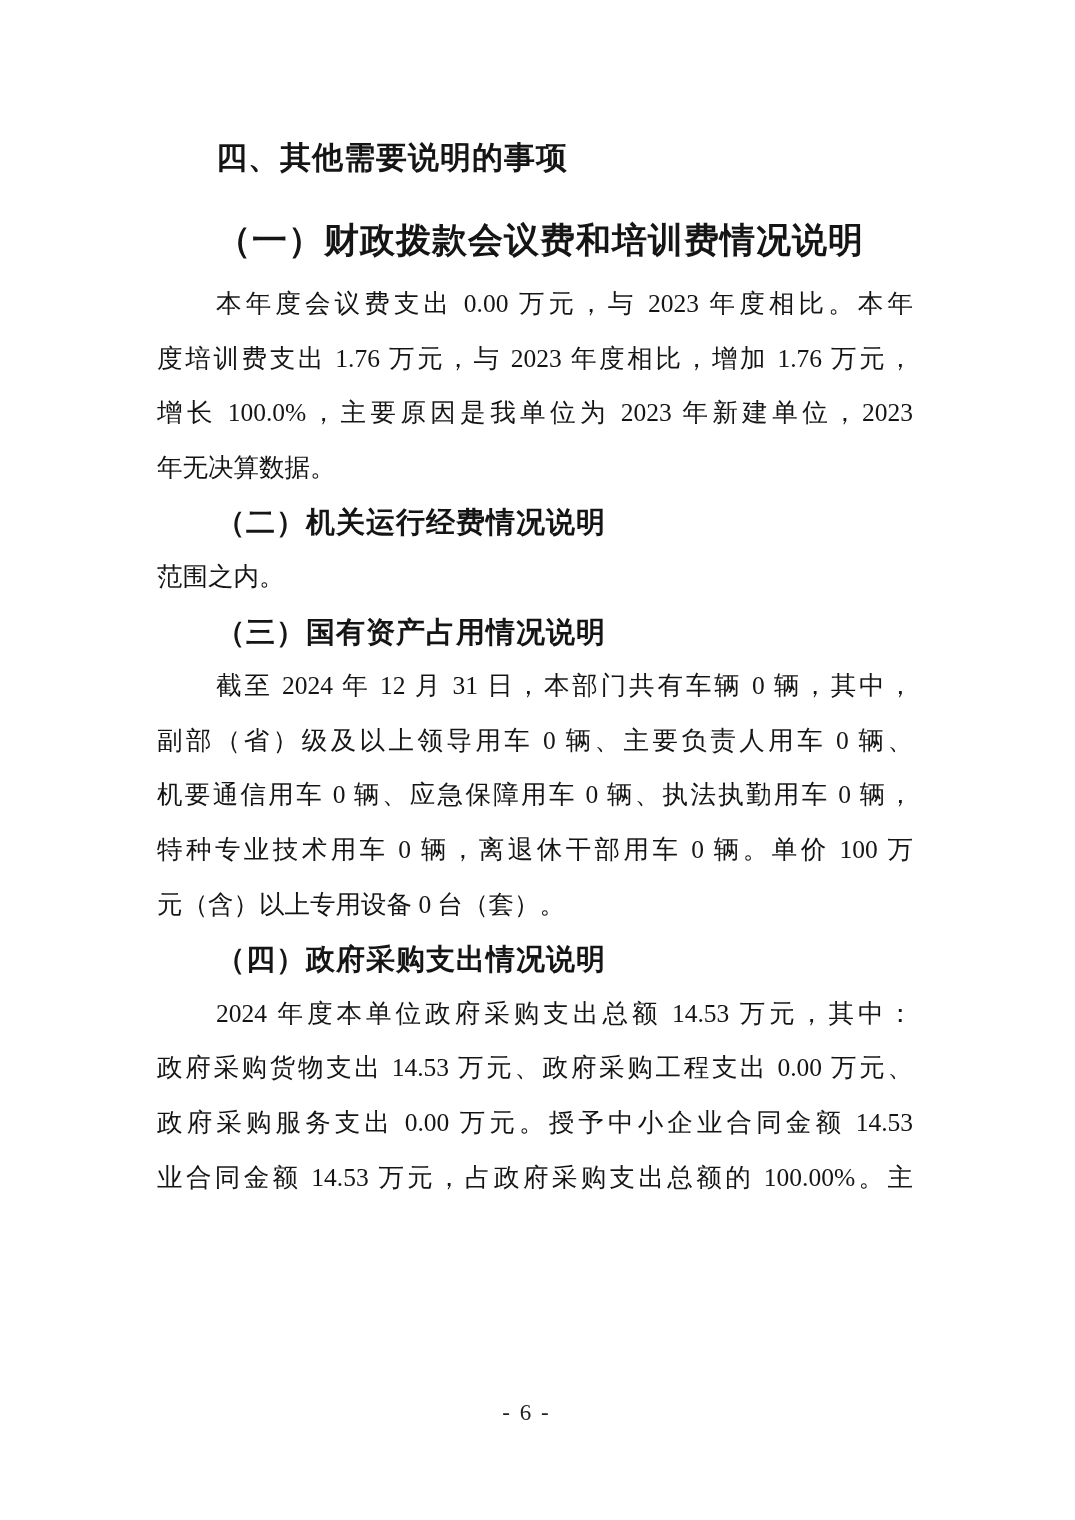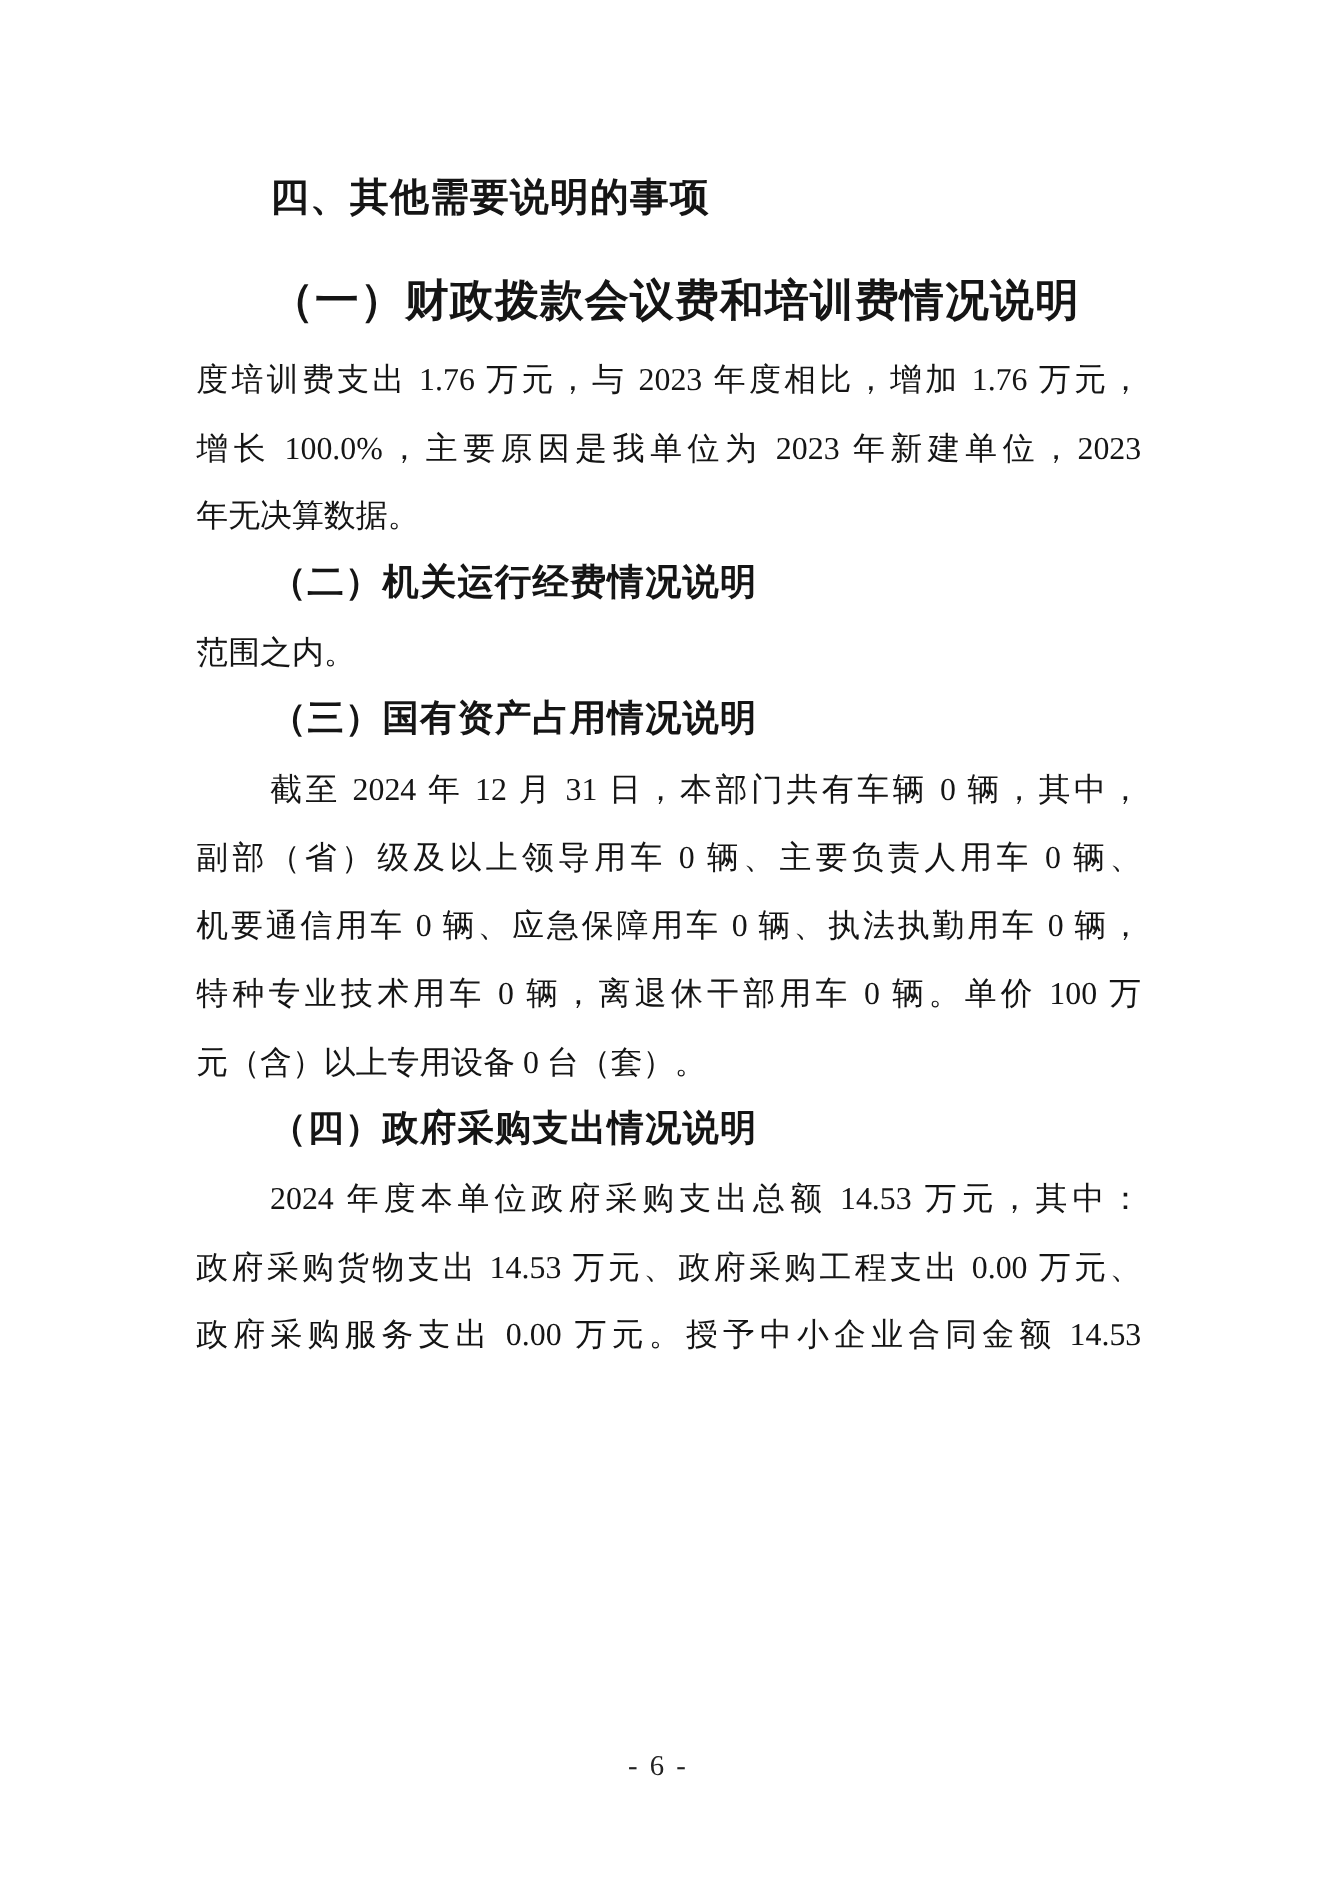"本年度会议费支出 0.00 万元，与 2023 年度相比。本年" div.row { html: none -> <div>本年度会议费支出 0.00 万元，与 2023 年度相比。本年</div> }
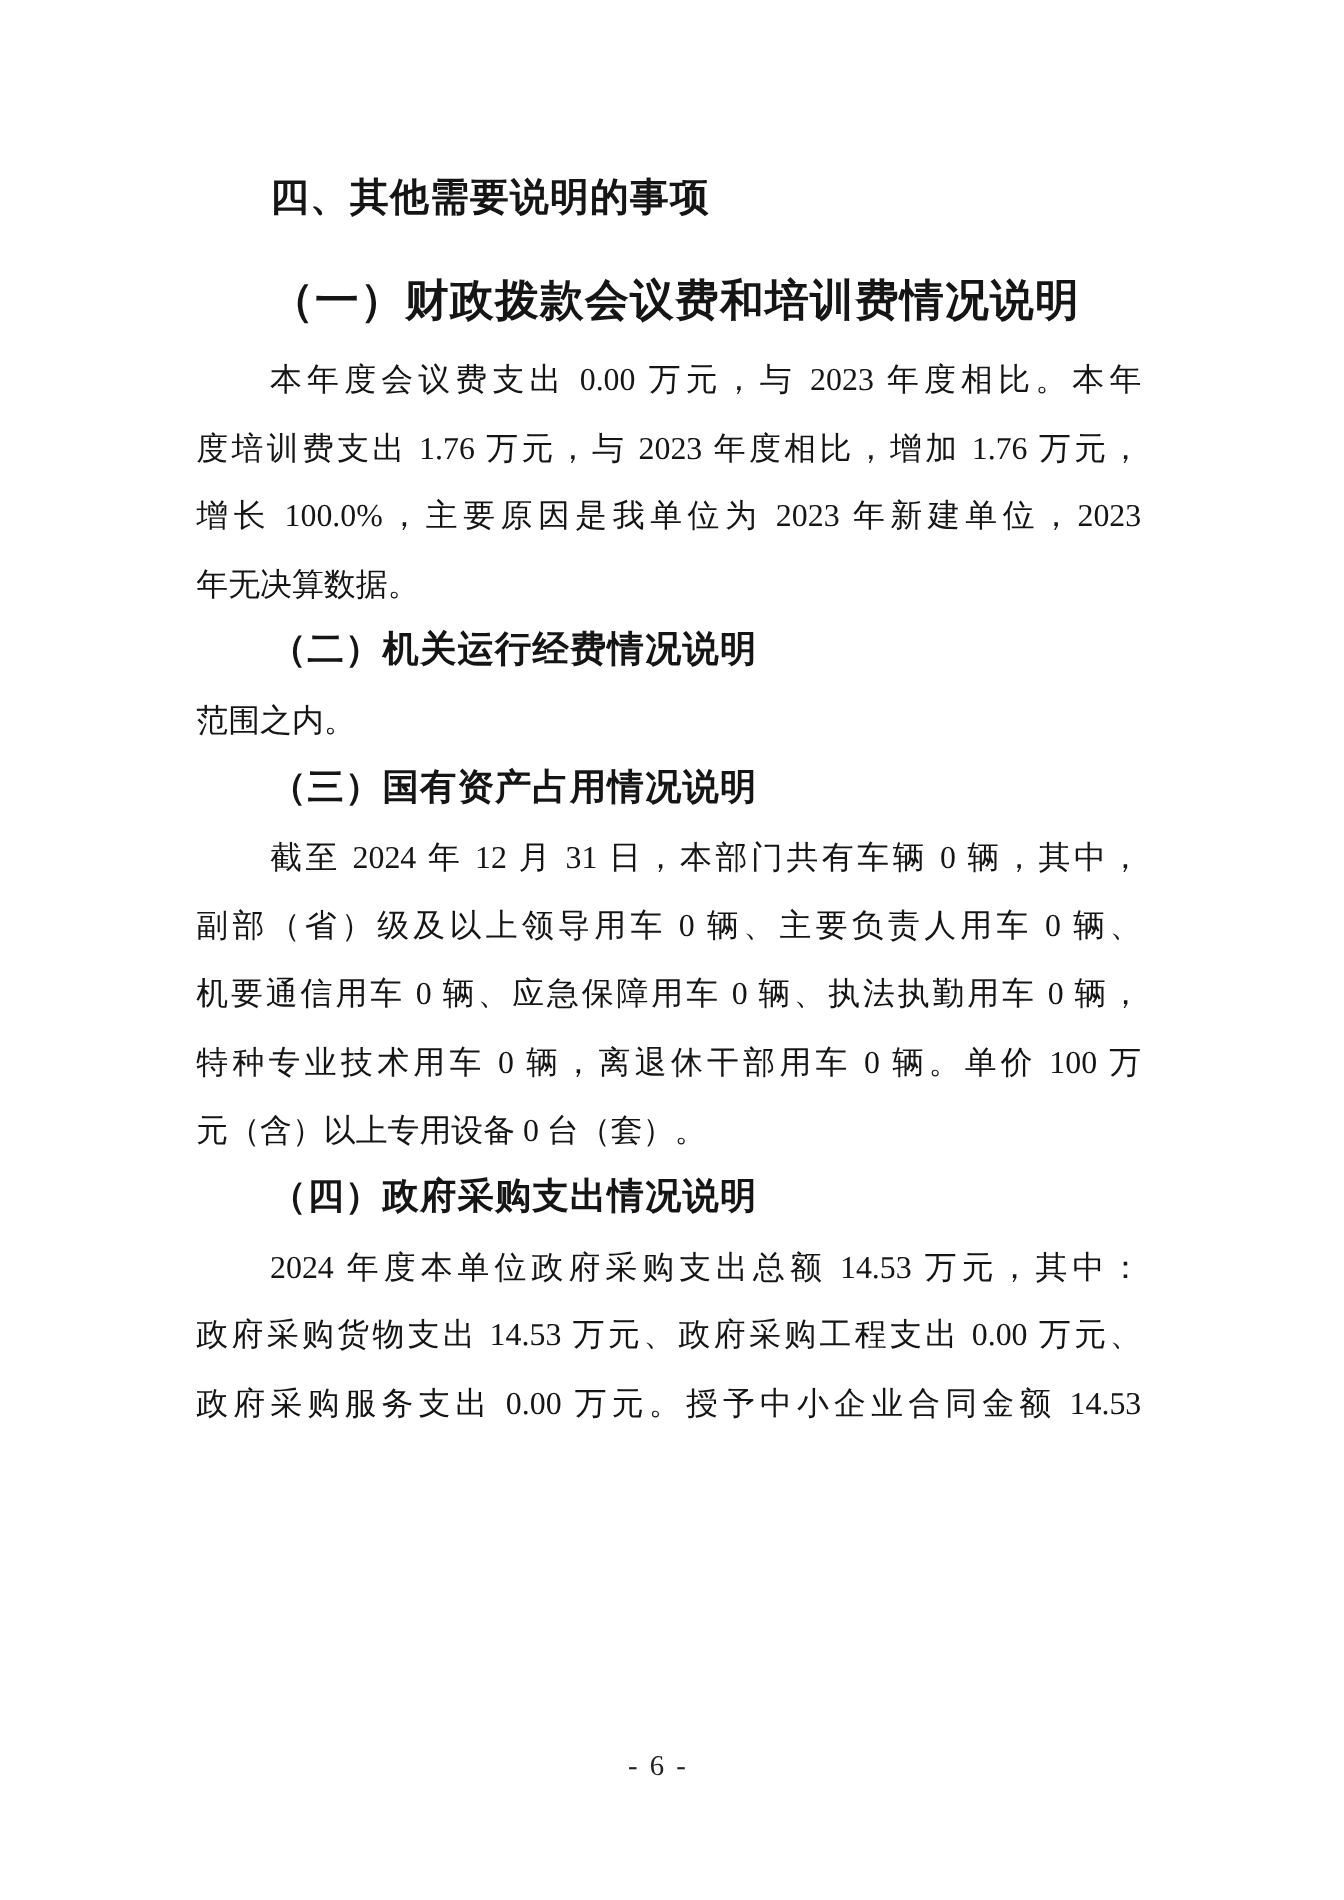"（二）机关运行经费情况说明" .row.title { font-family: Liberation Mono, monospace -> none }
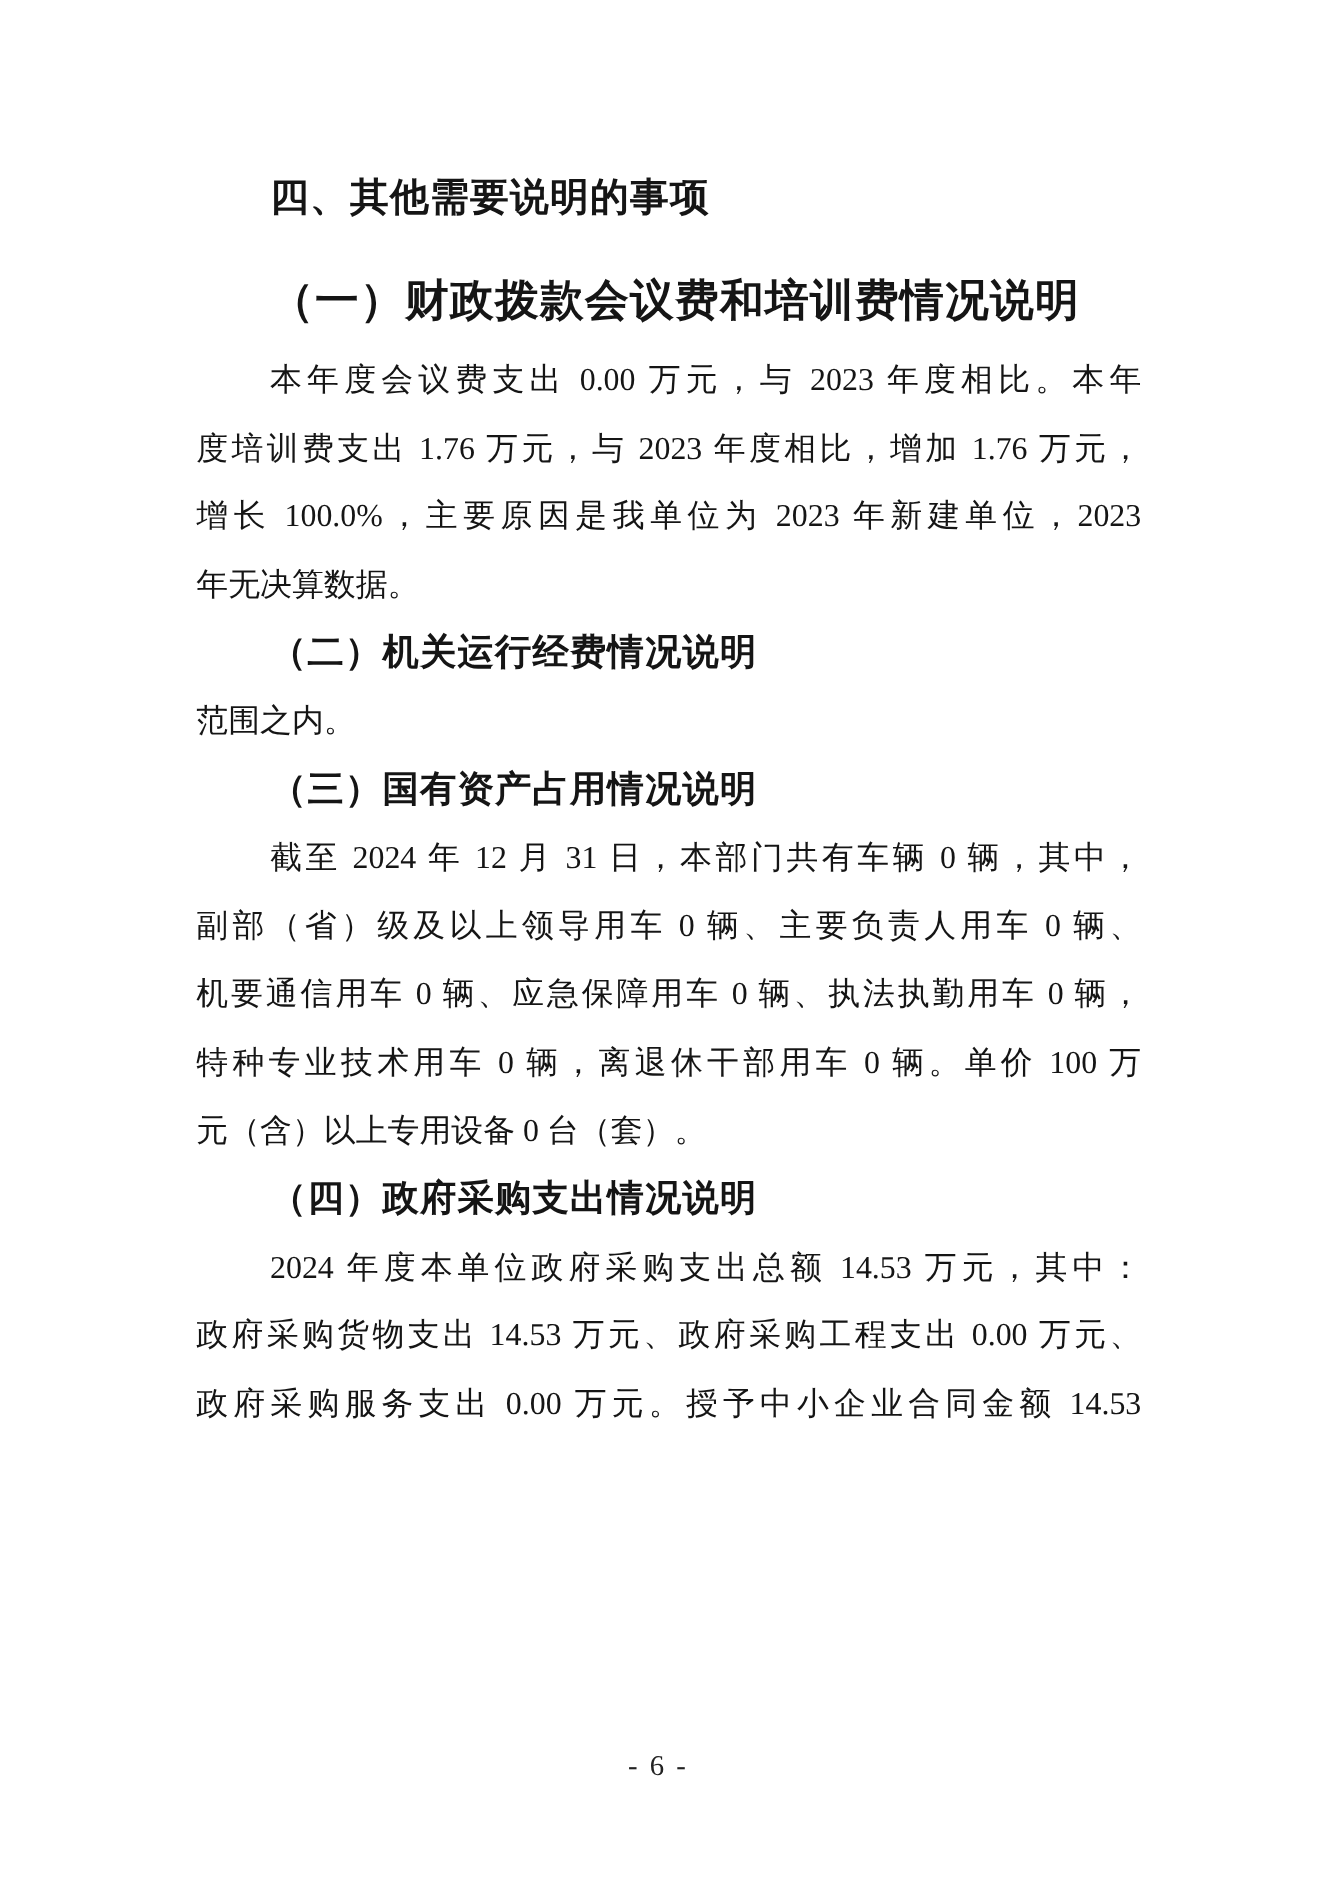"业合同金额 14.53 万元，占政府采购支出总额的 100.00%。主" div.row { html: none -> <div>业合同金额 14.53 万元，占政府采购支出总额的 100.00%。主</div> }
